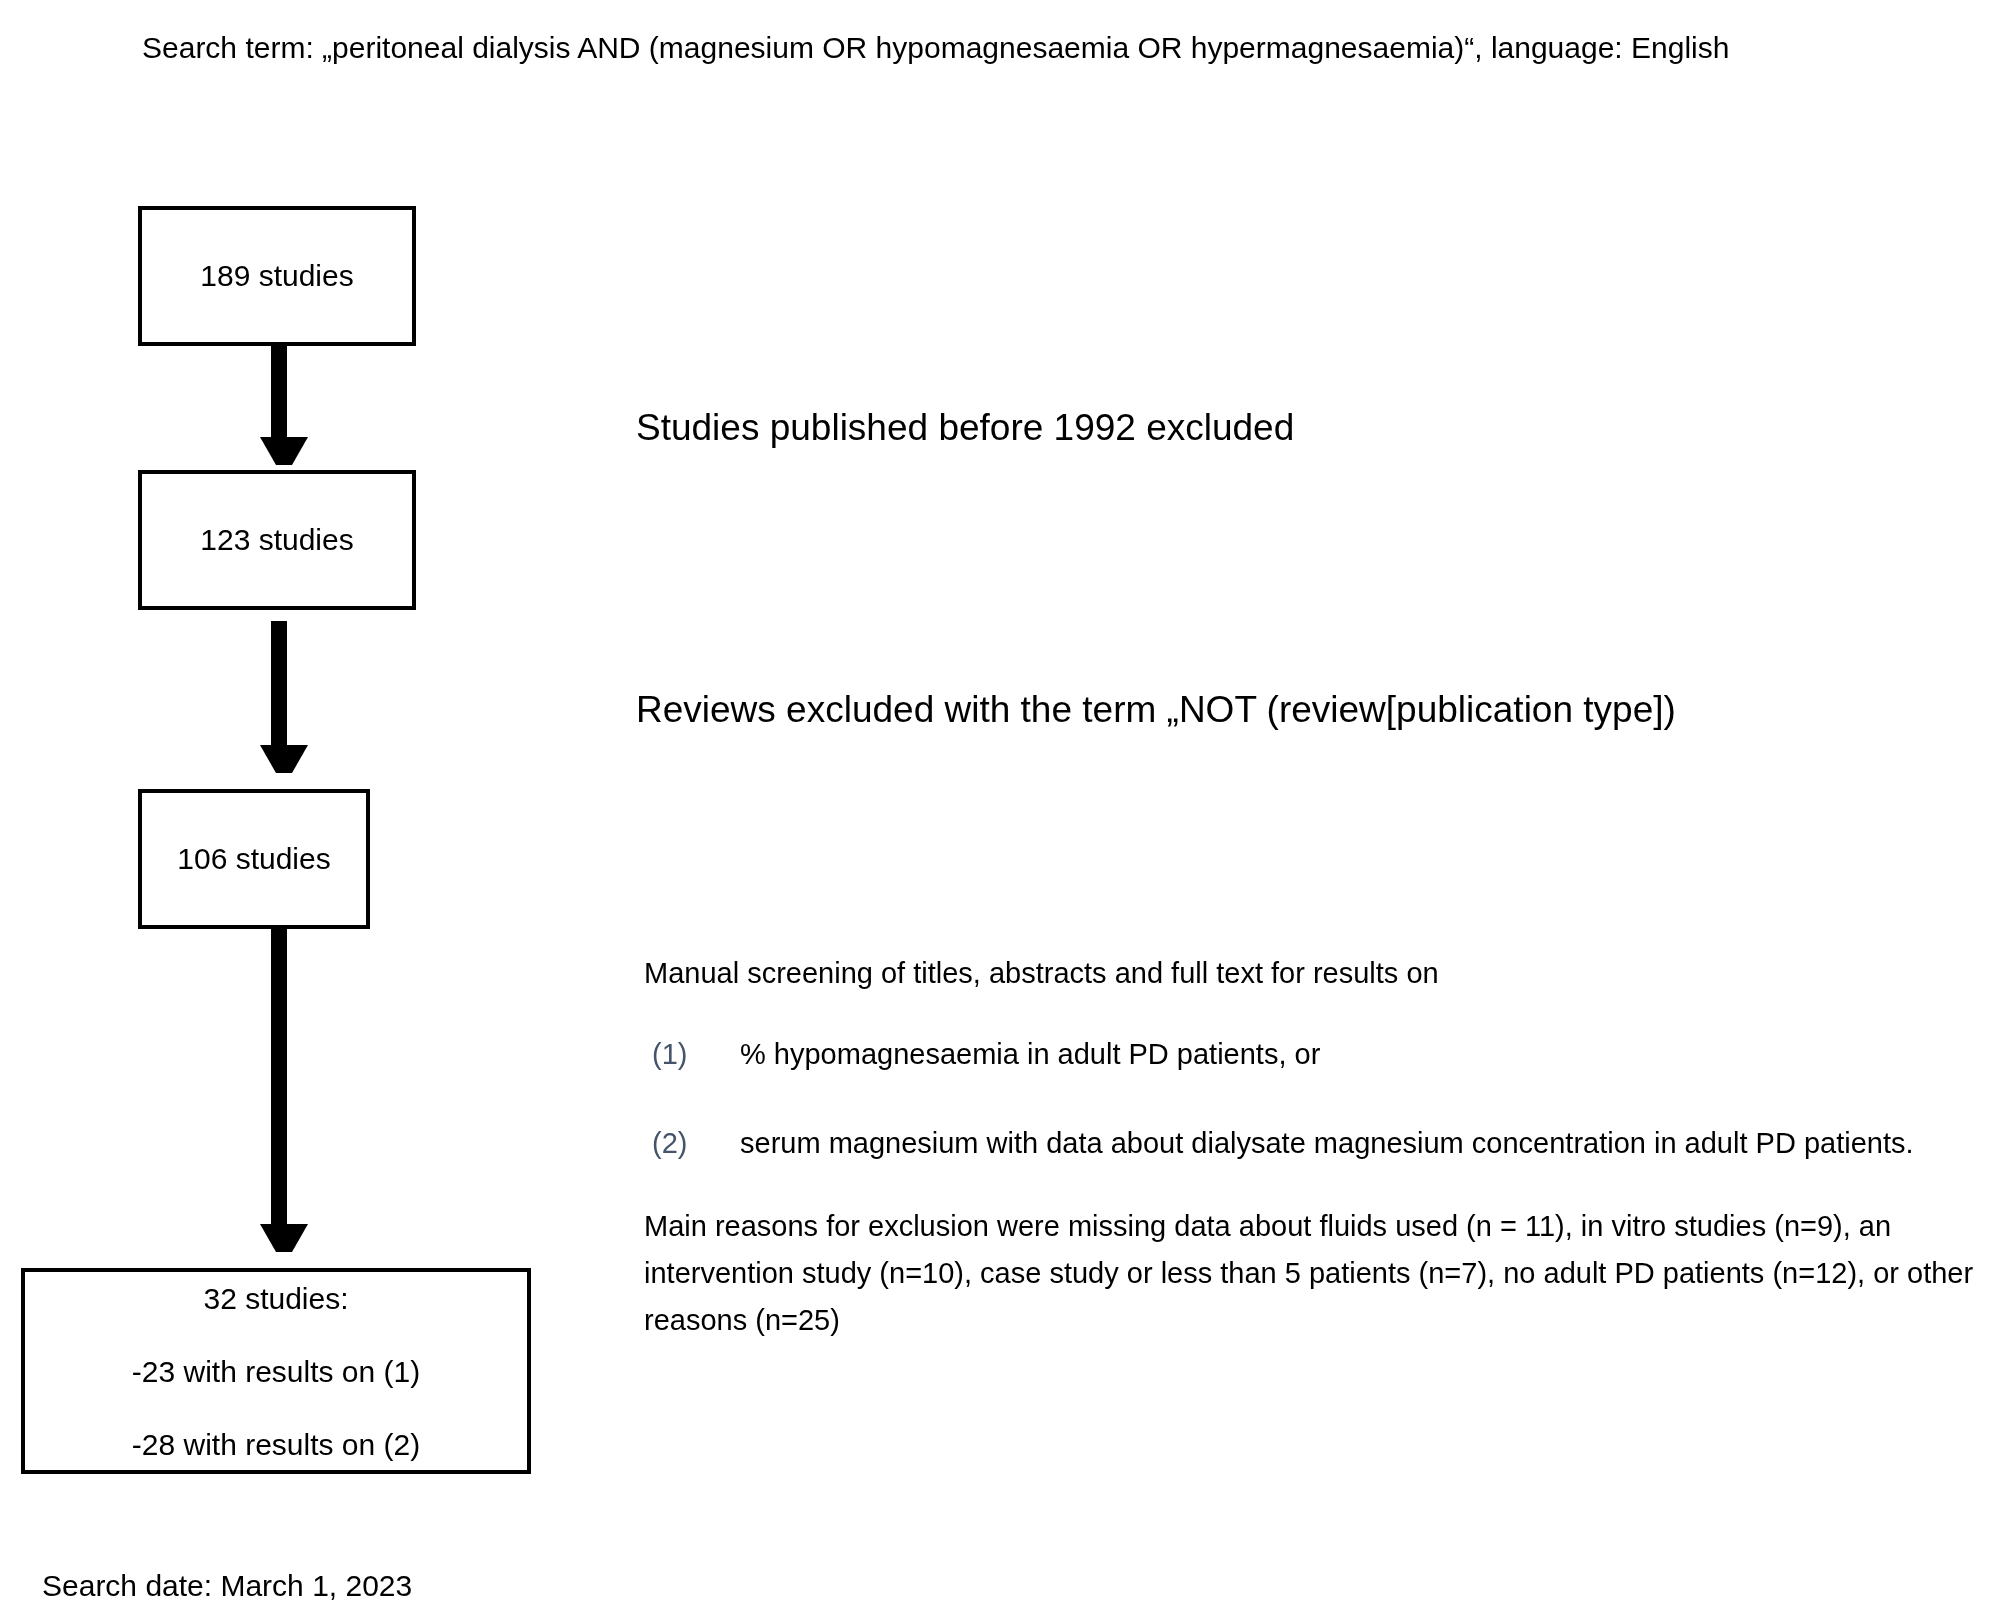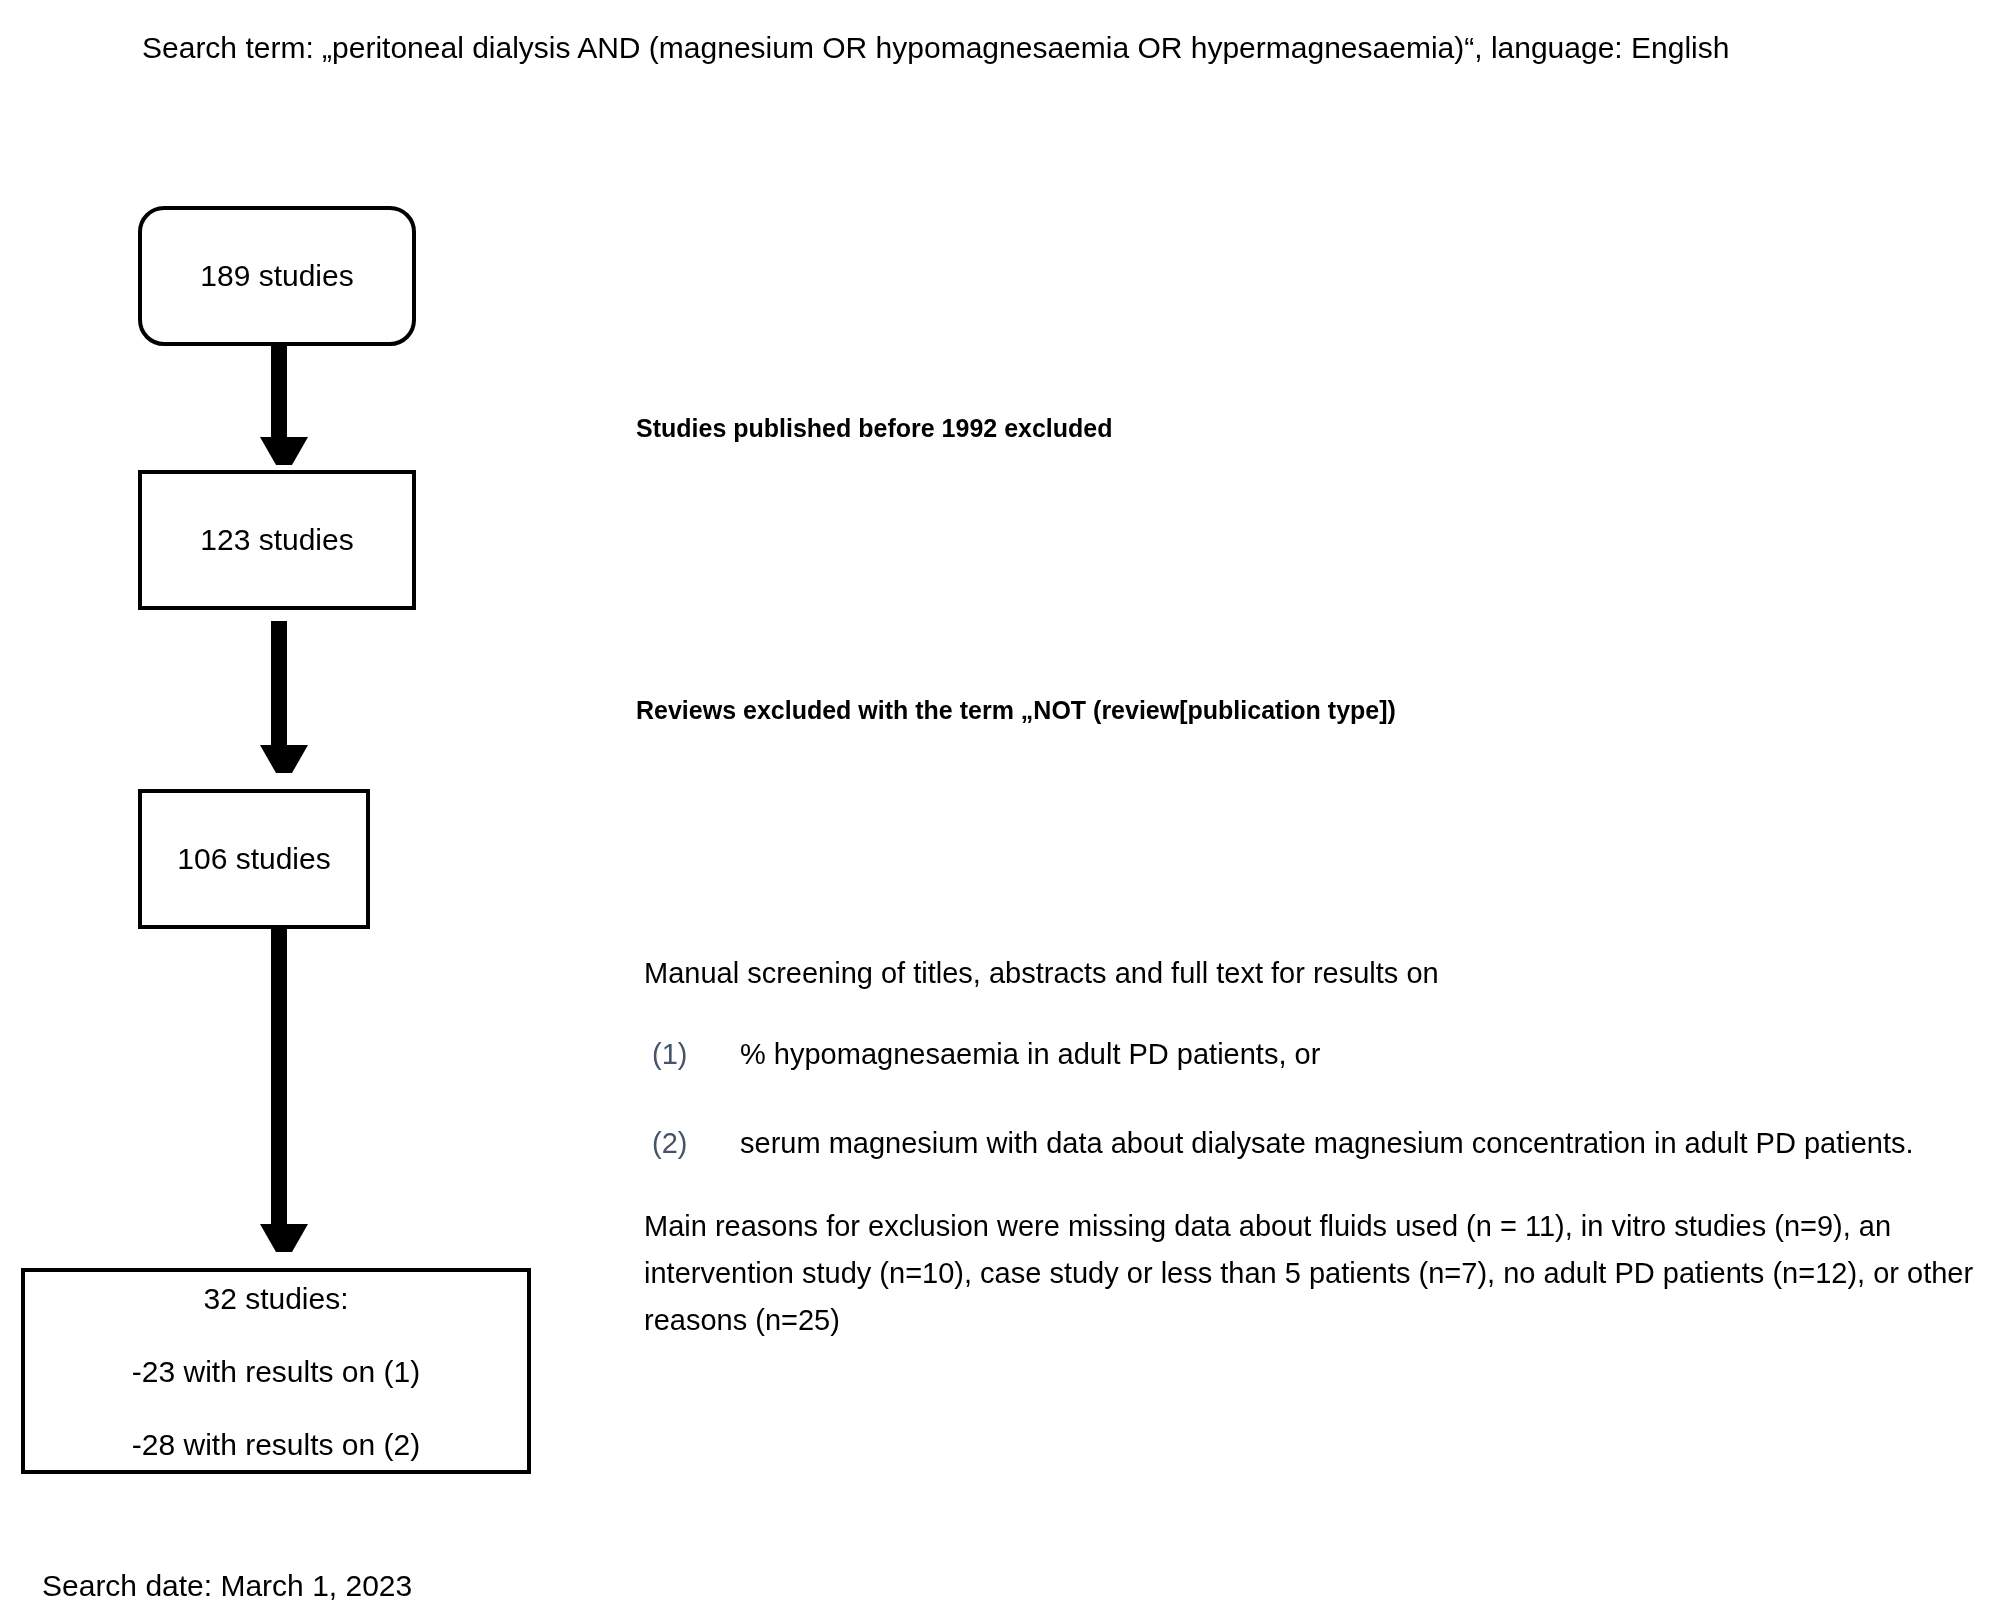"189 studies" .box-1 { border-radius: 26px -> none }
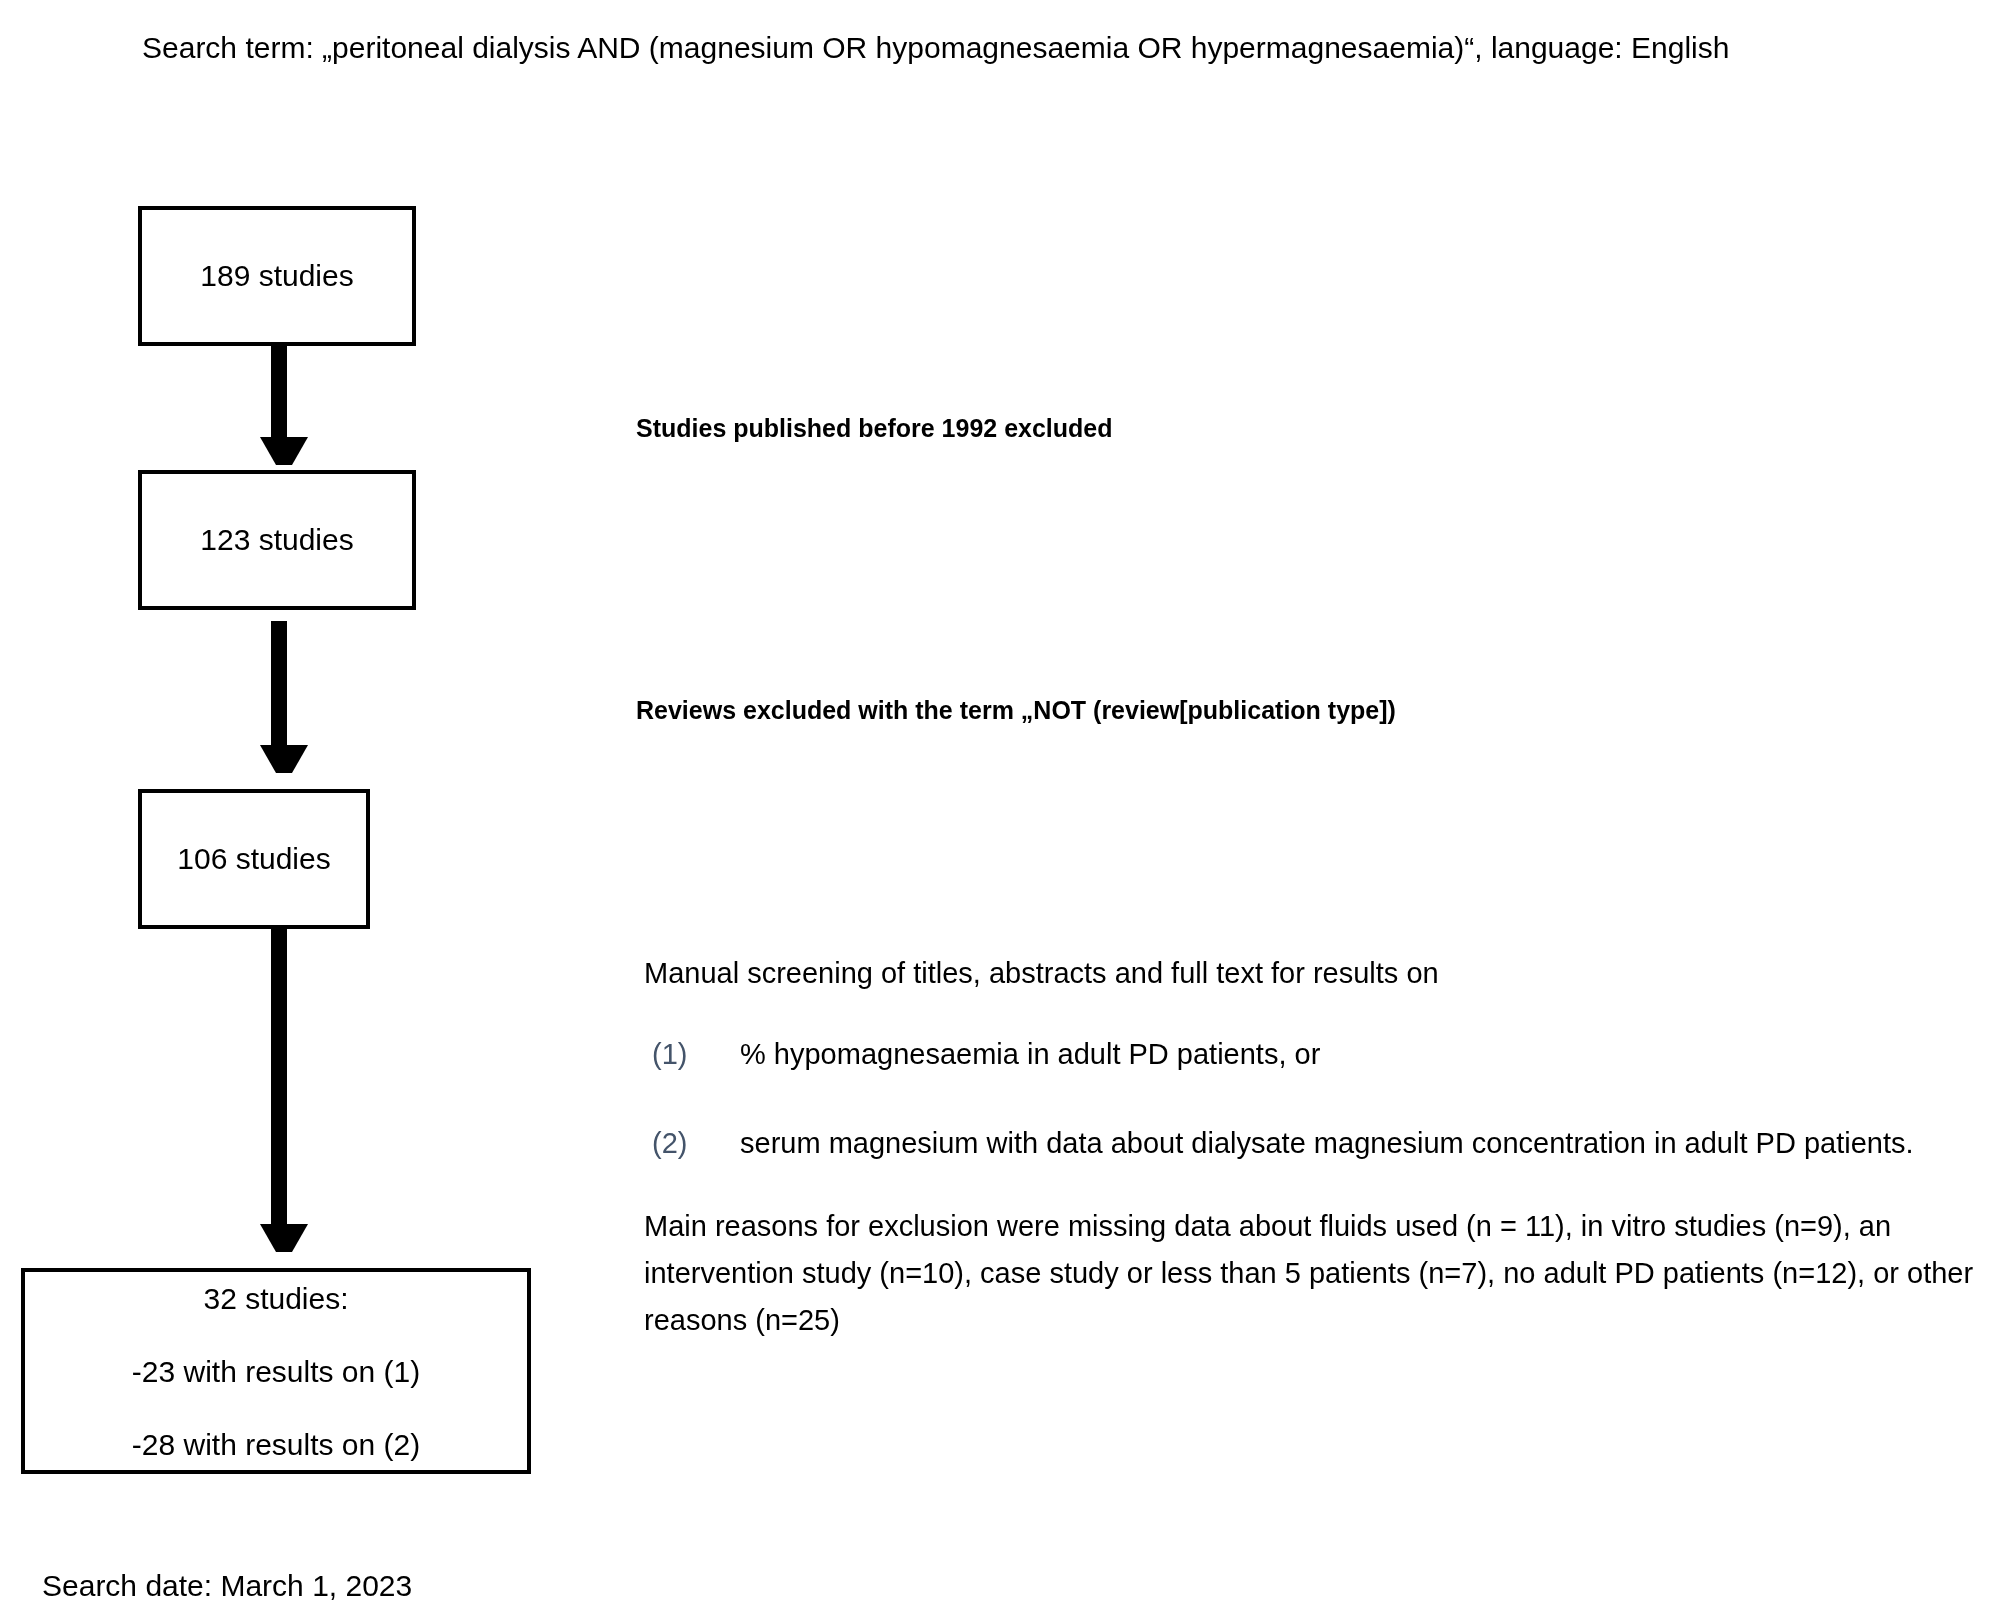"Studies published before 1992 excluded" .annotation { font-size: 25px -> 37px; font-weight: bold -> none }
